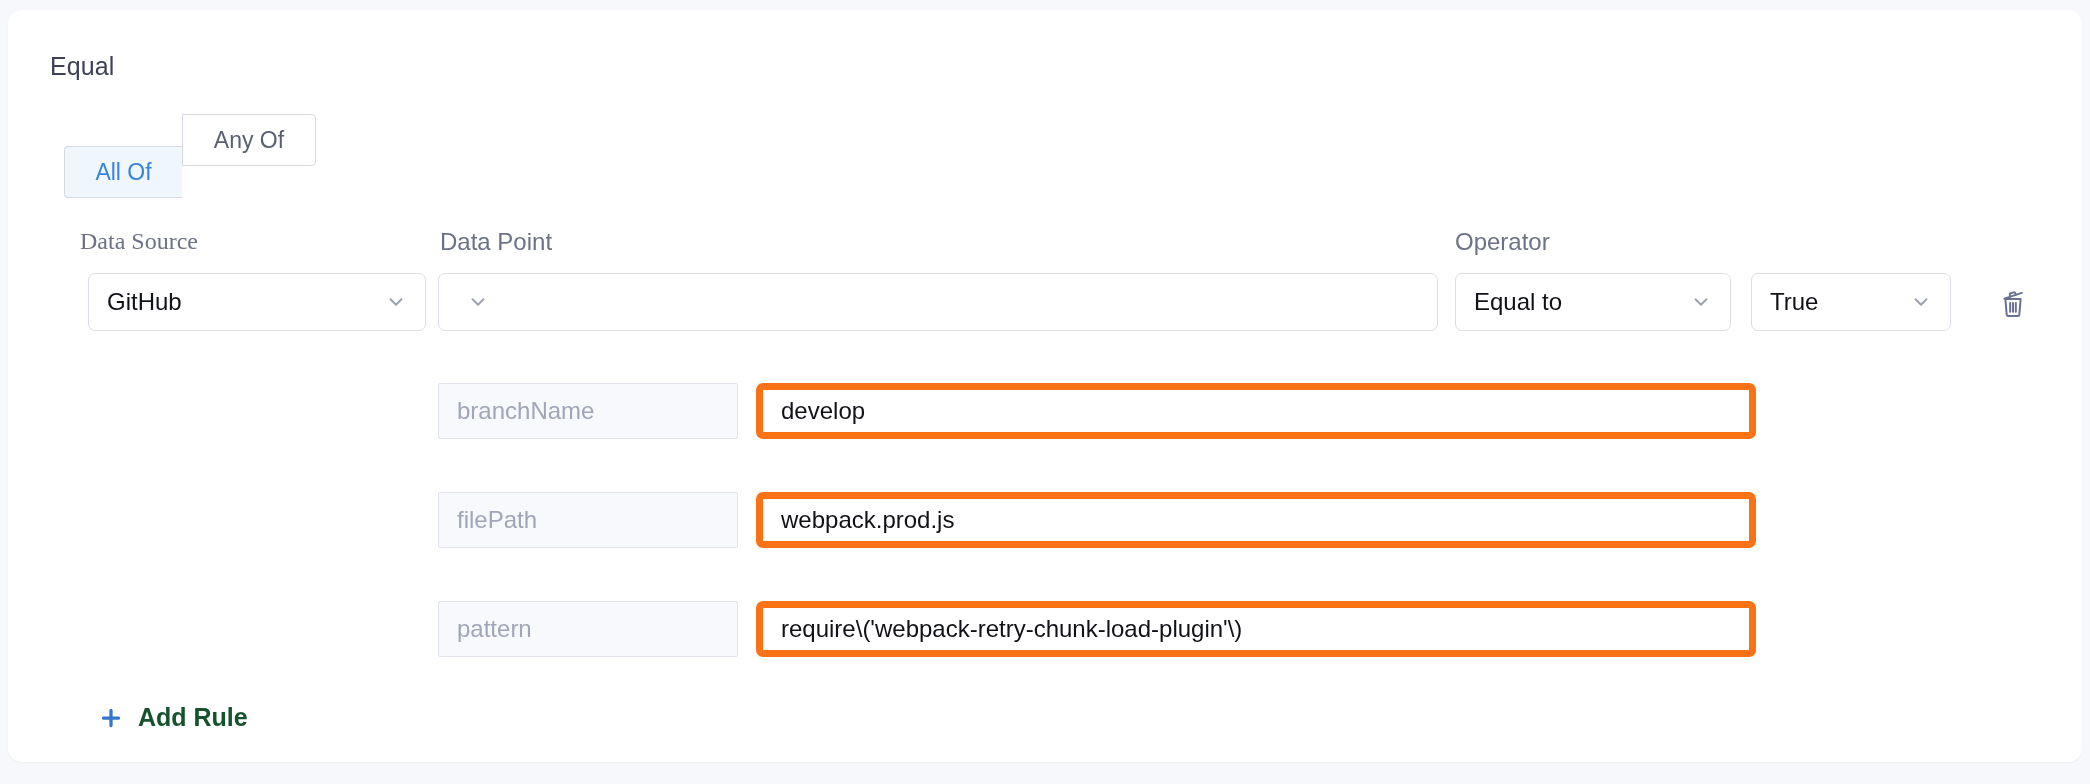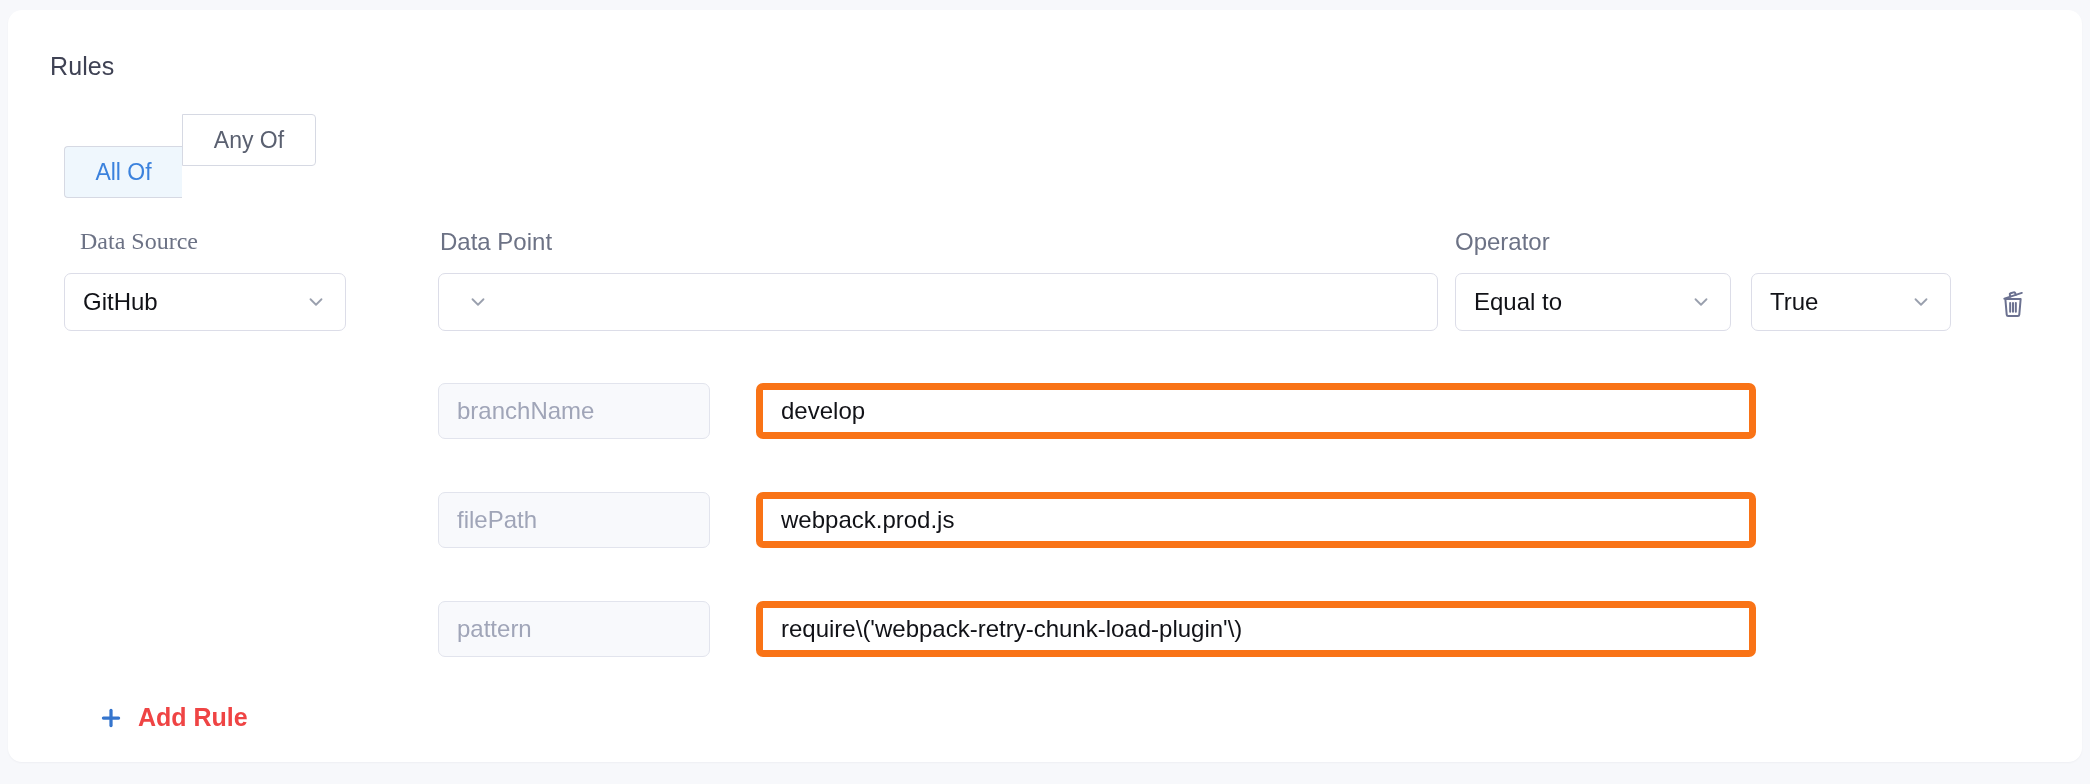"Rules" div.section-title { text: Rules -> Equal }
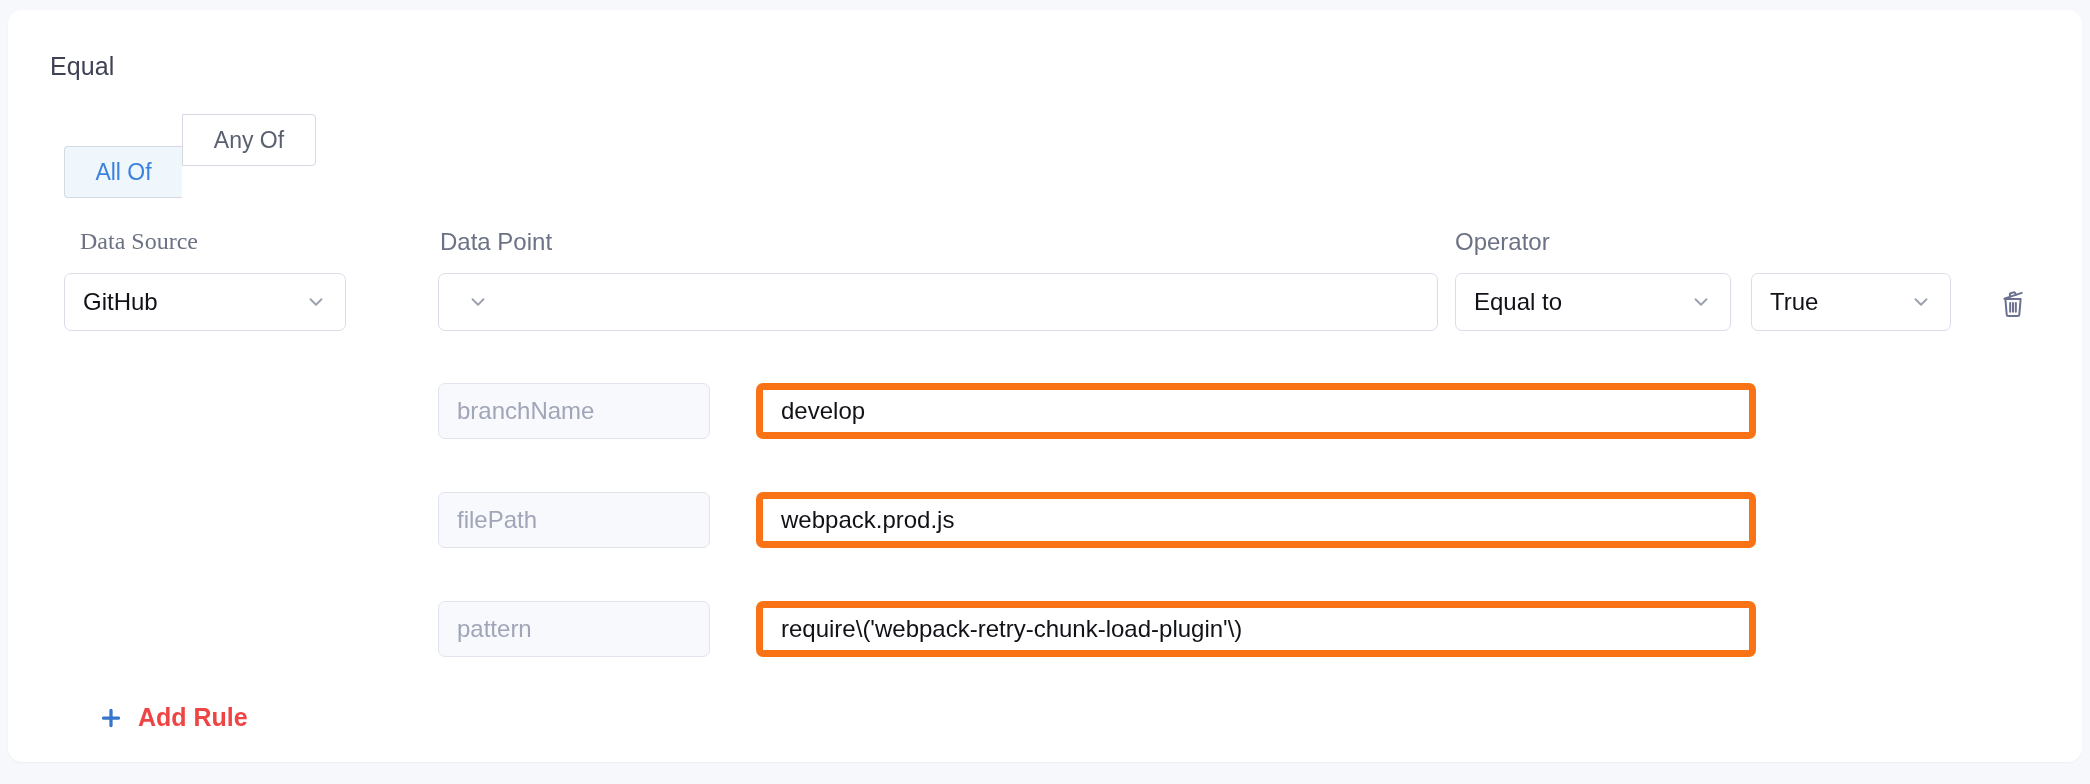"GitHub" #fld-data-source { left: 56px -> 80px; width: 282px -> 338px }
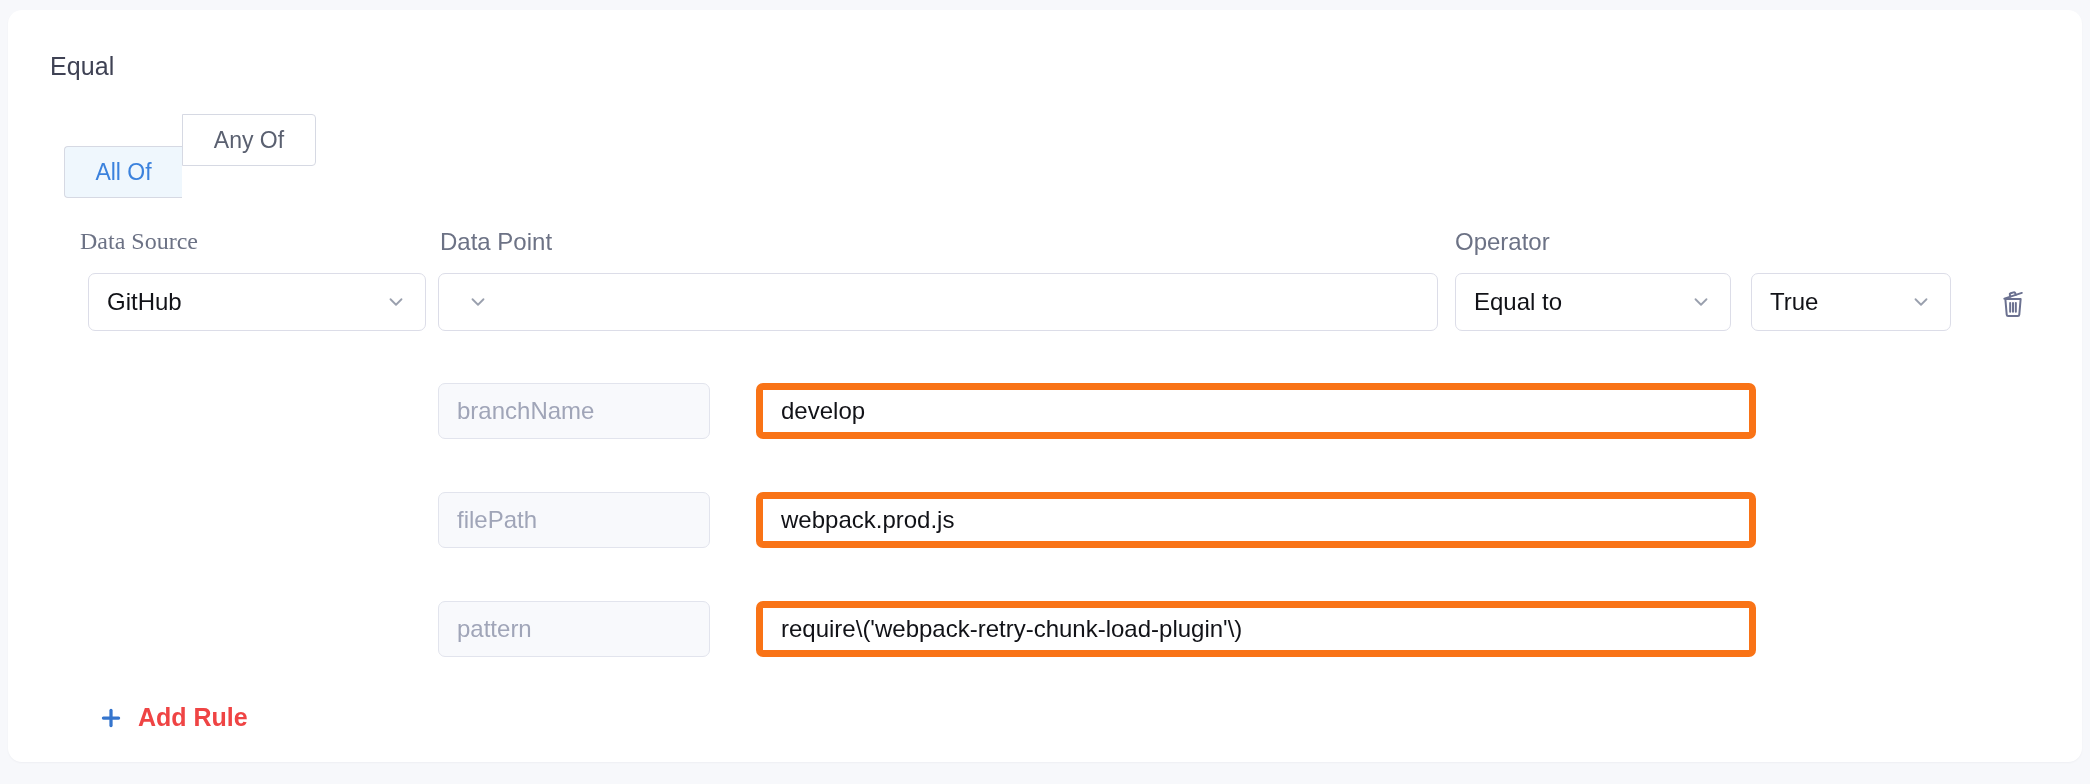"branchName" .param-key { border-radius: 7px -> 2px; width: 272px -> 300px }
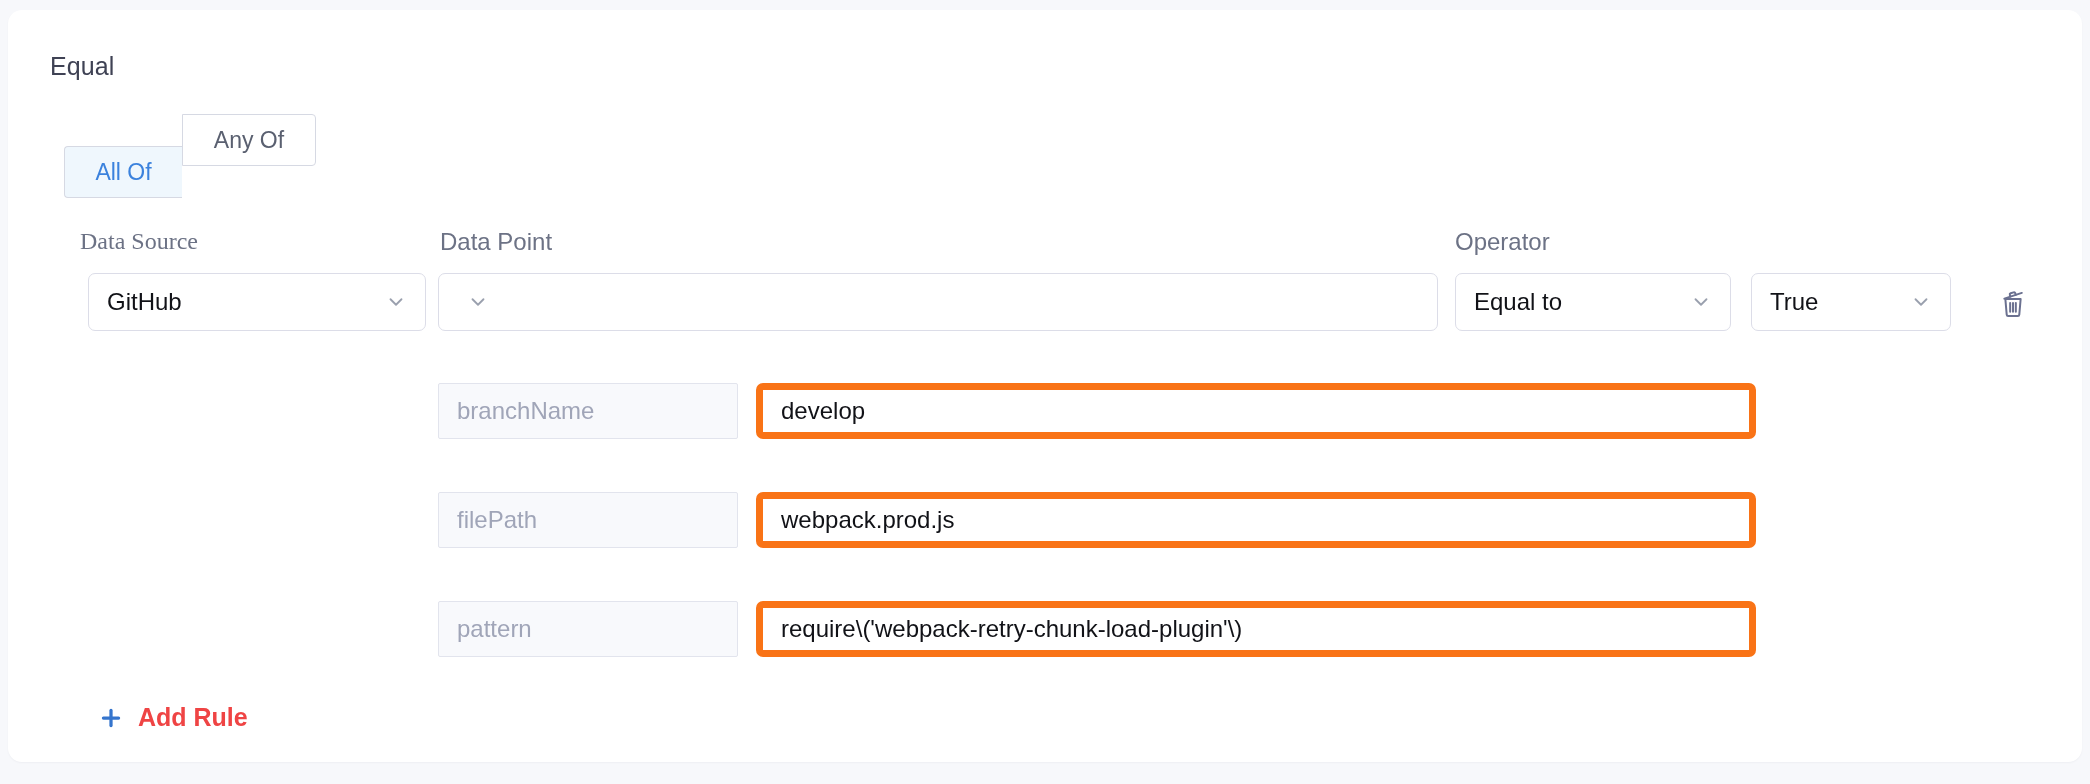"Add Rule" .add-rule { color: #ef4444 -> #14532d }
